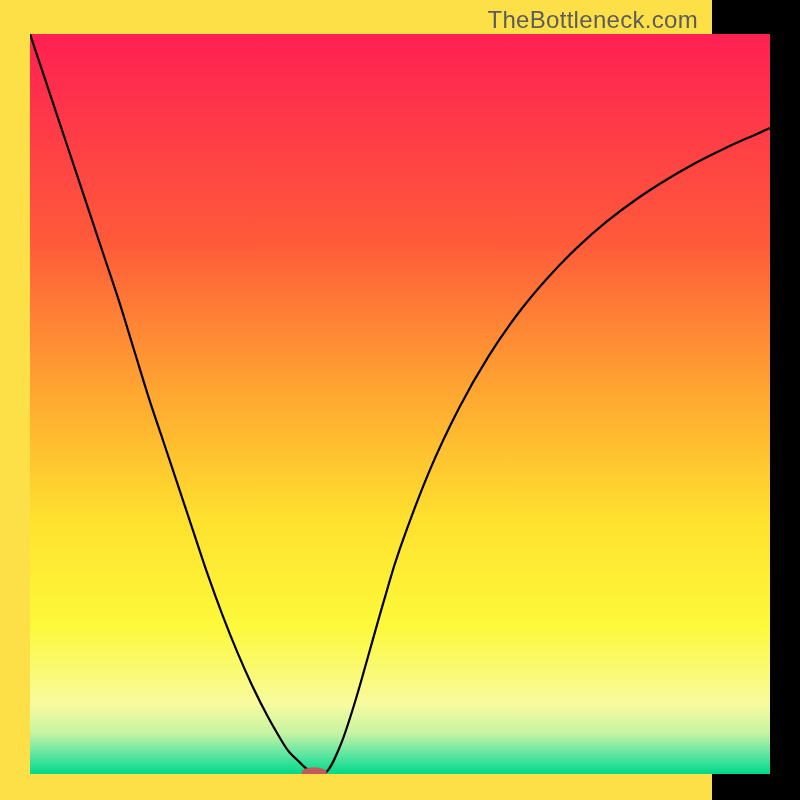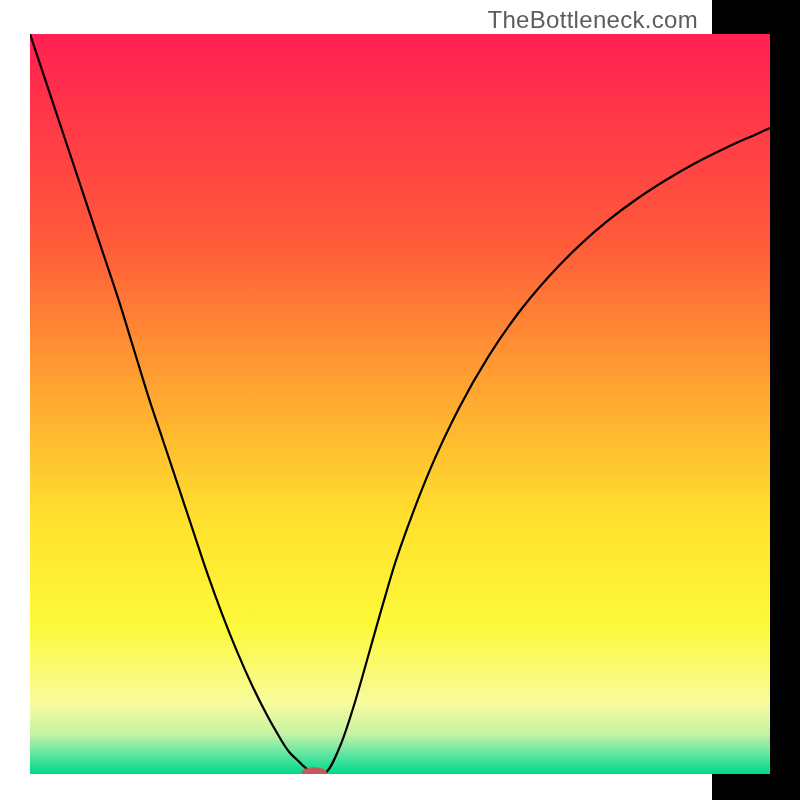"TheBottleneck.com" .frame { background: #ffffff -> #fde047 }
